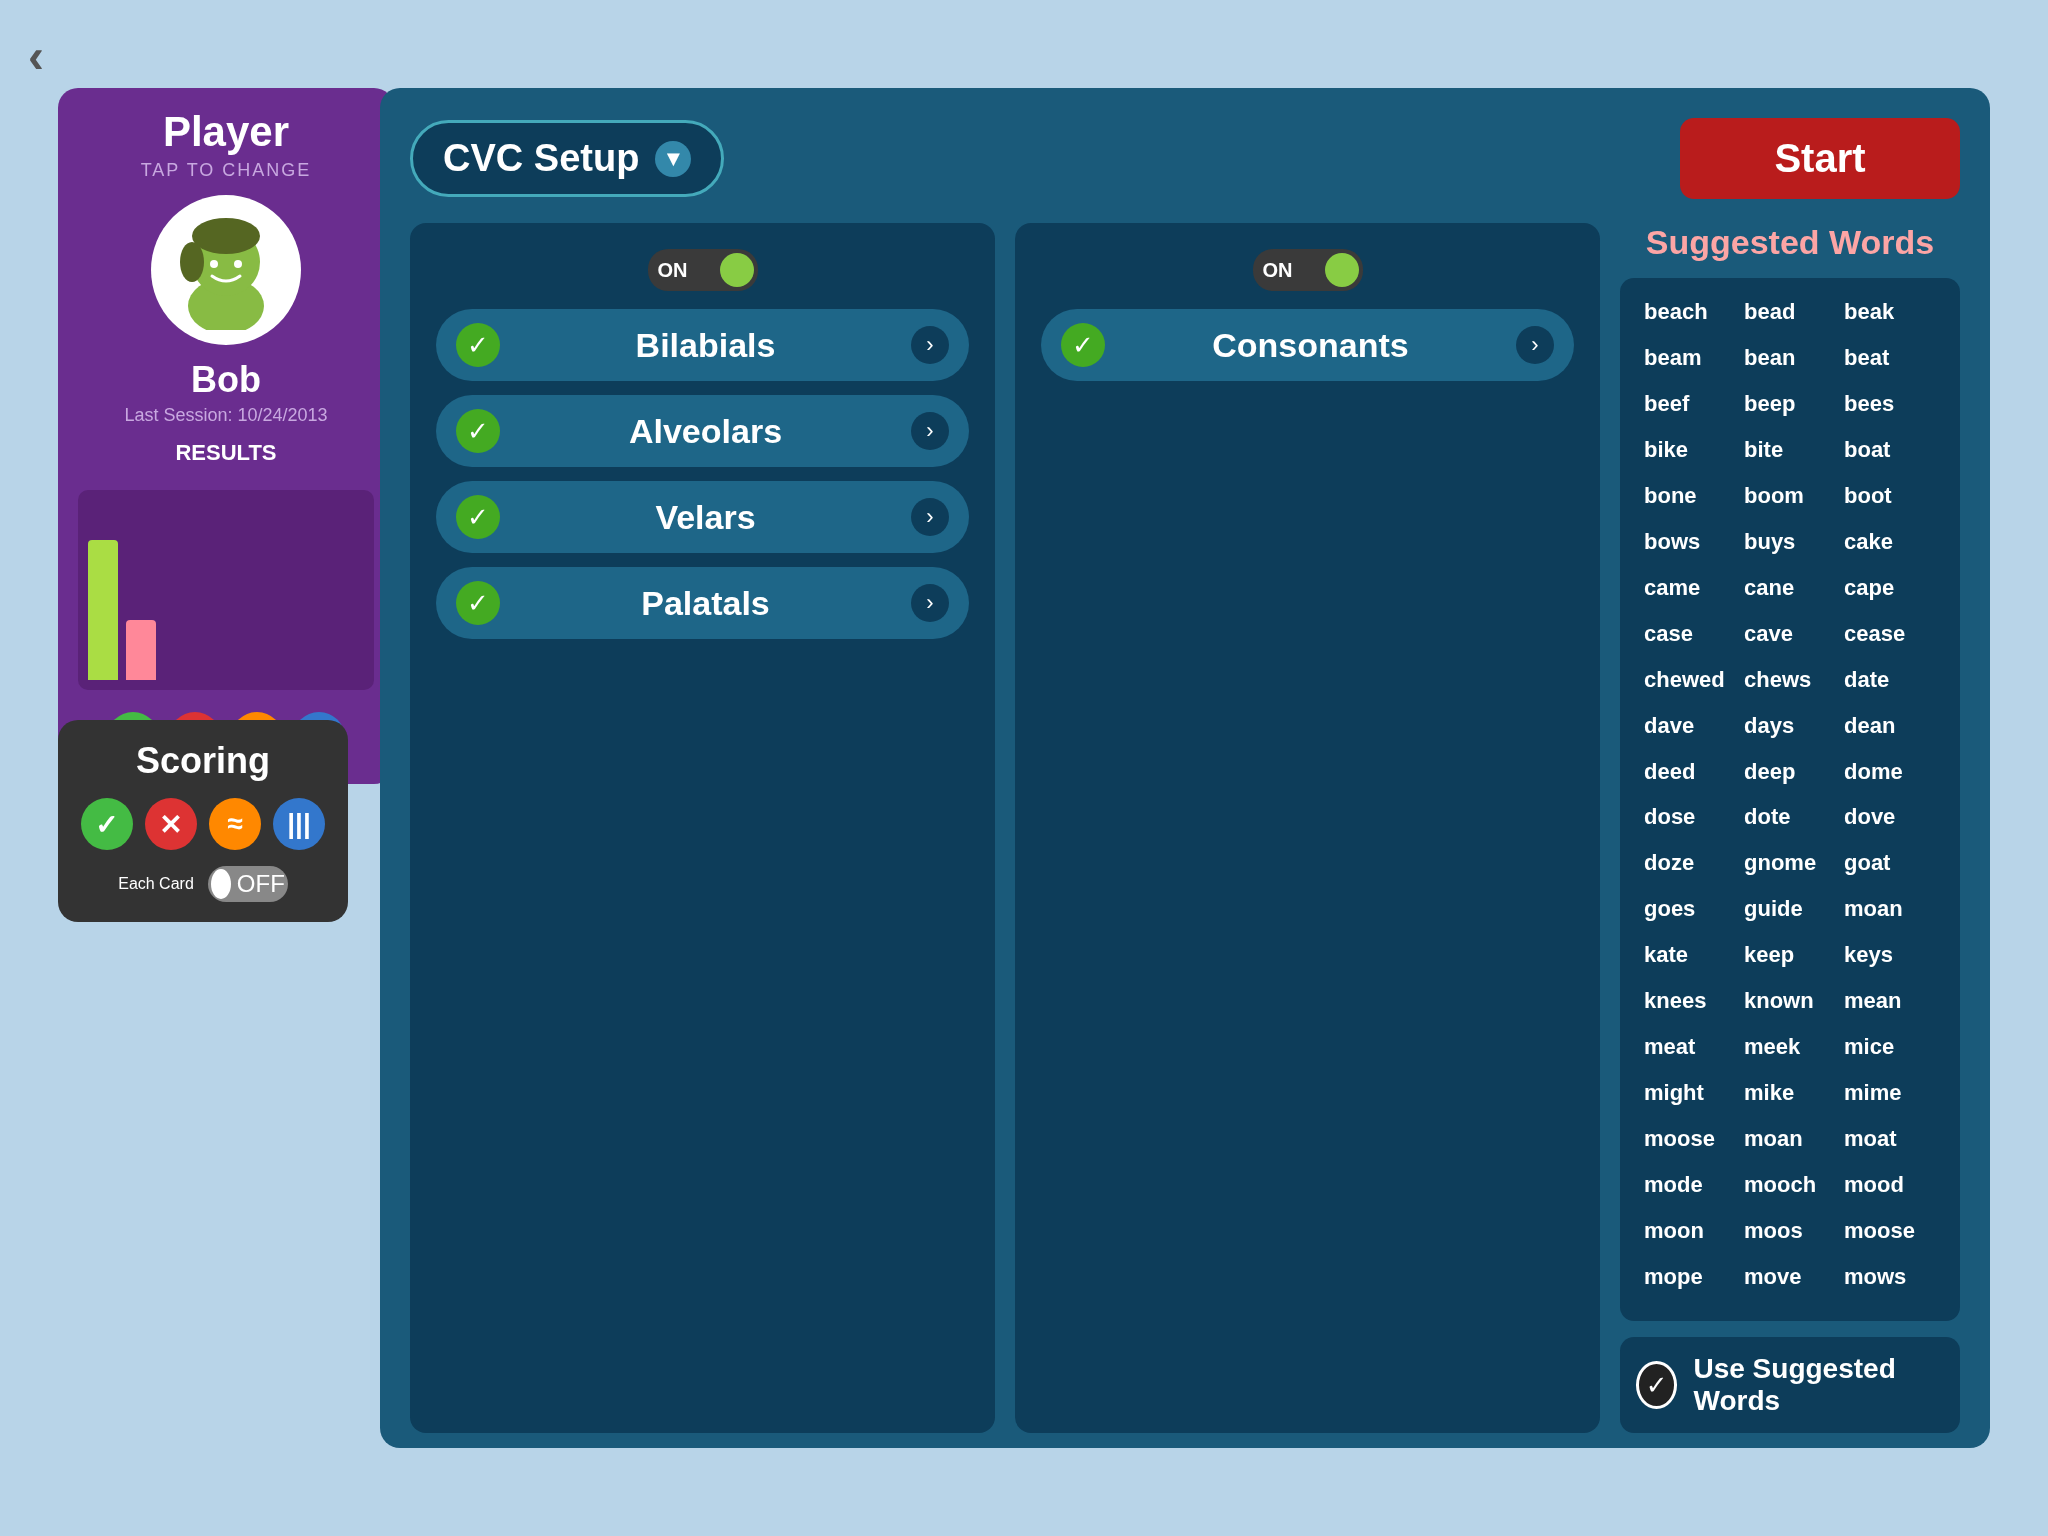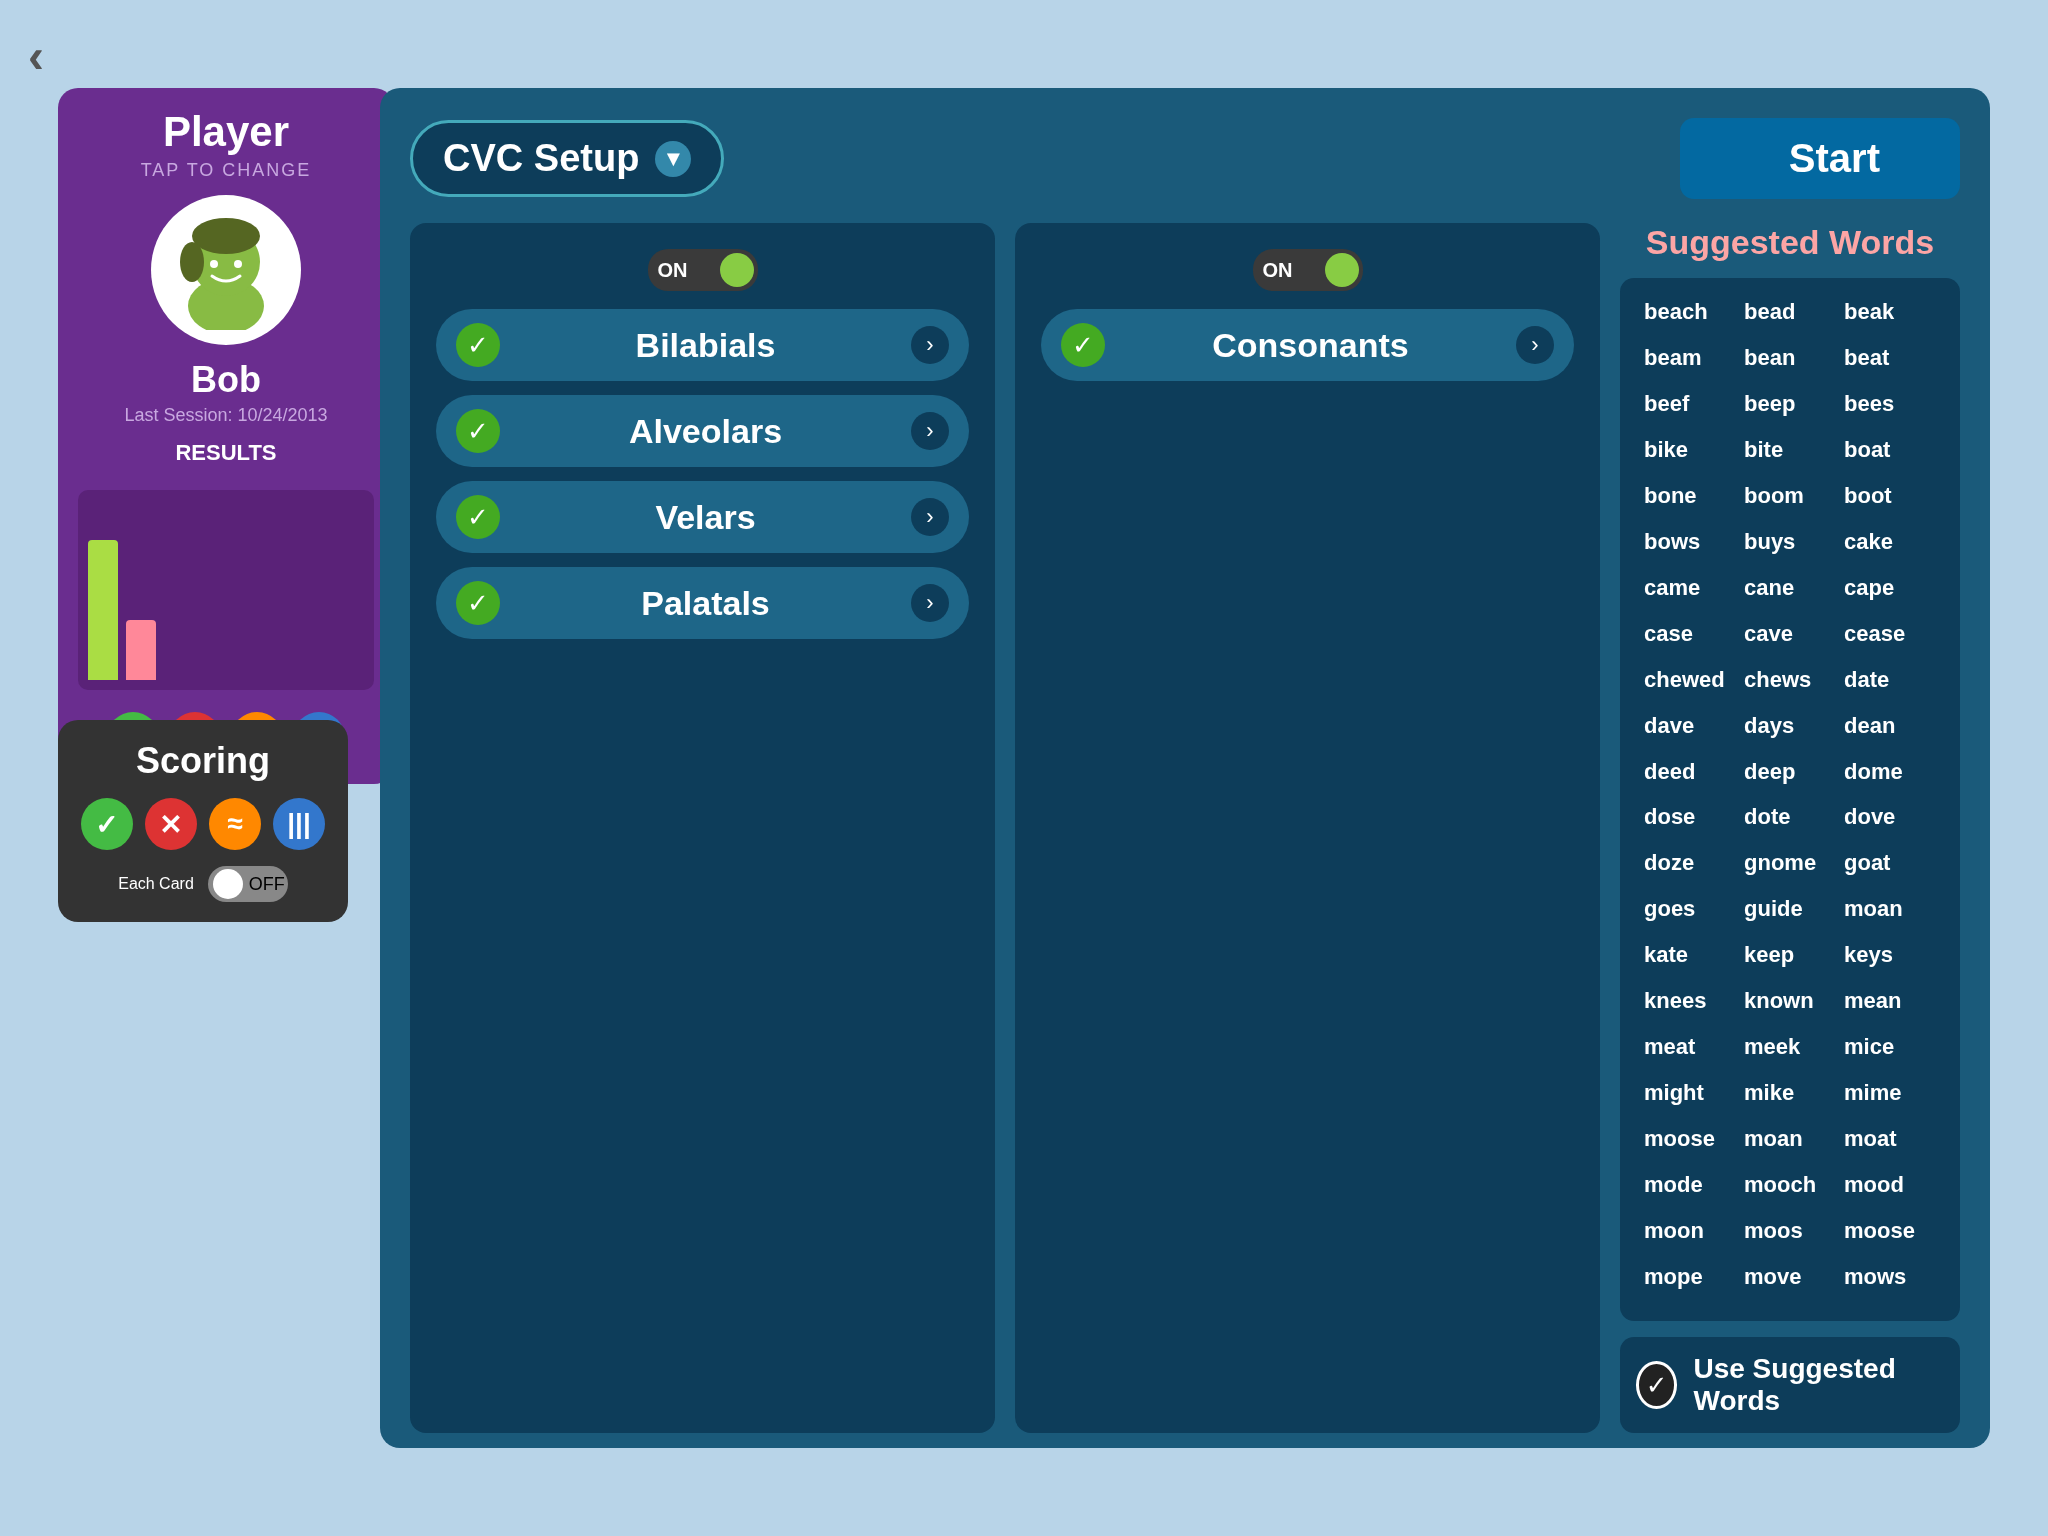"Start" .start-btn { background: #0369a1 -> #b91c1c; text-align: right -> center }
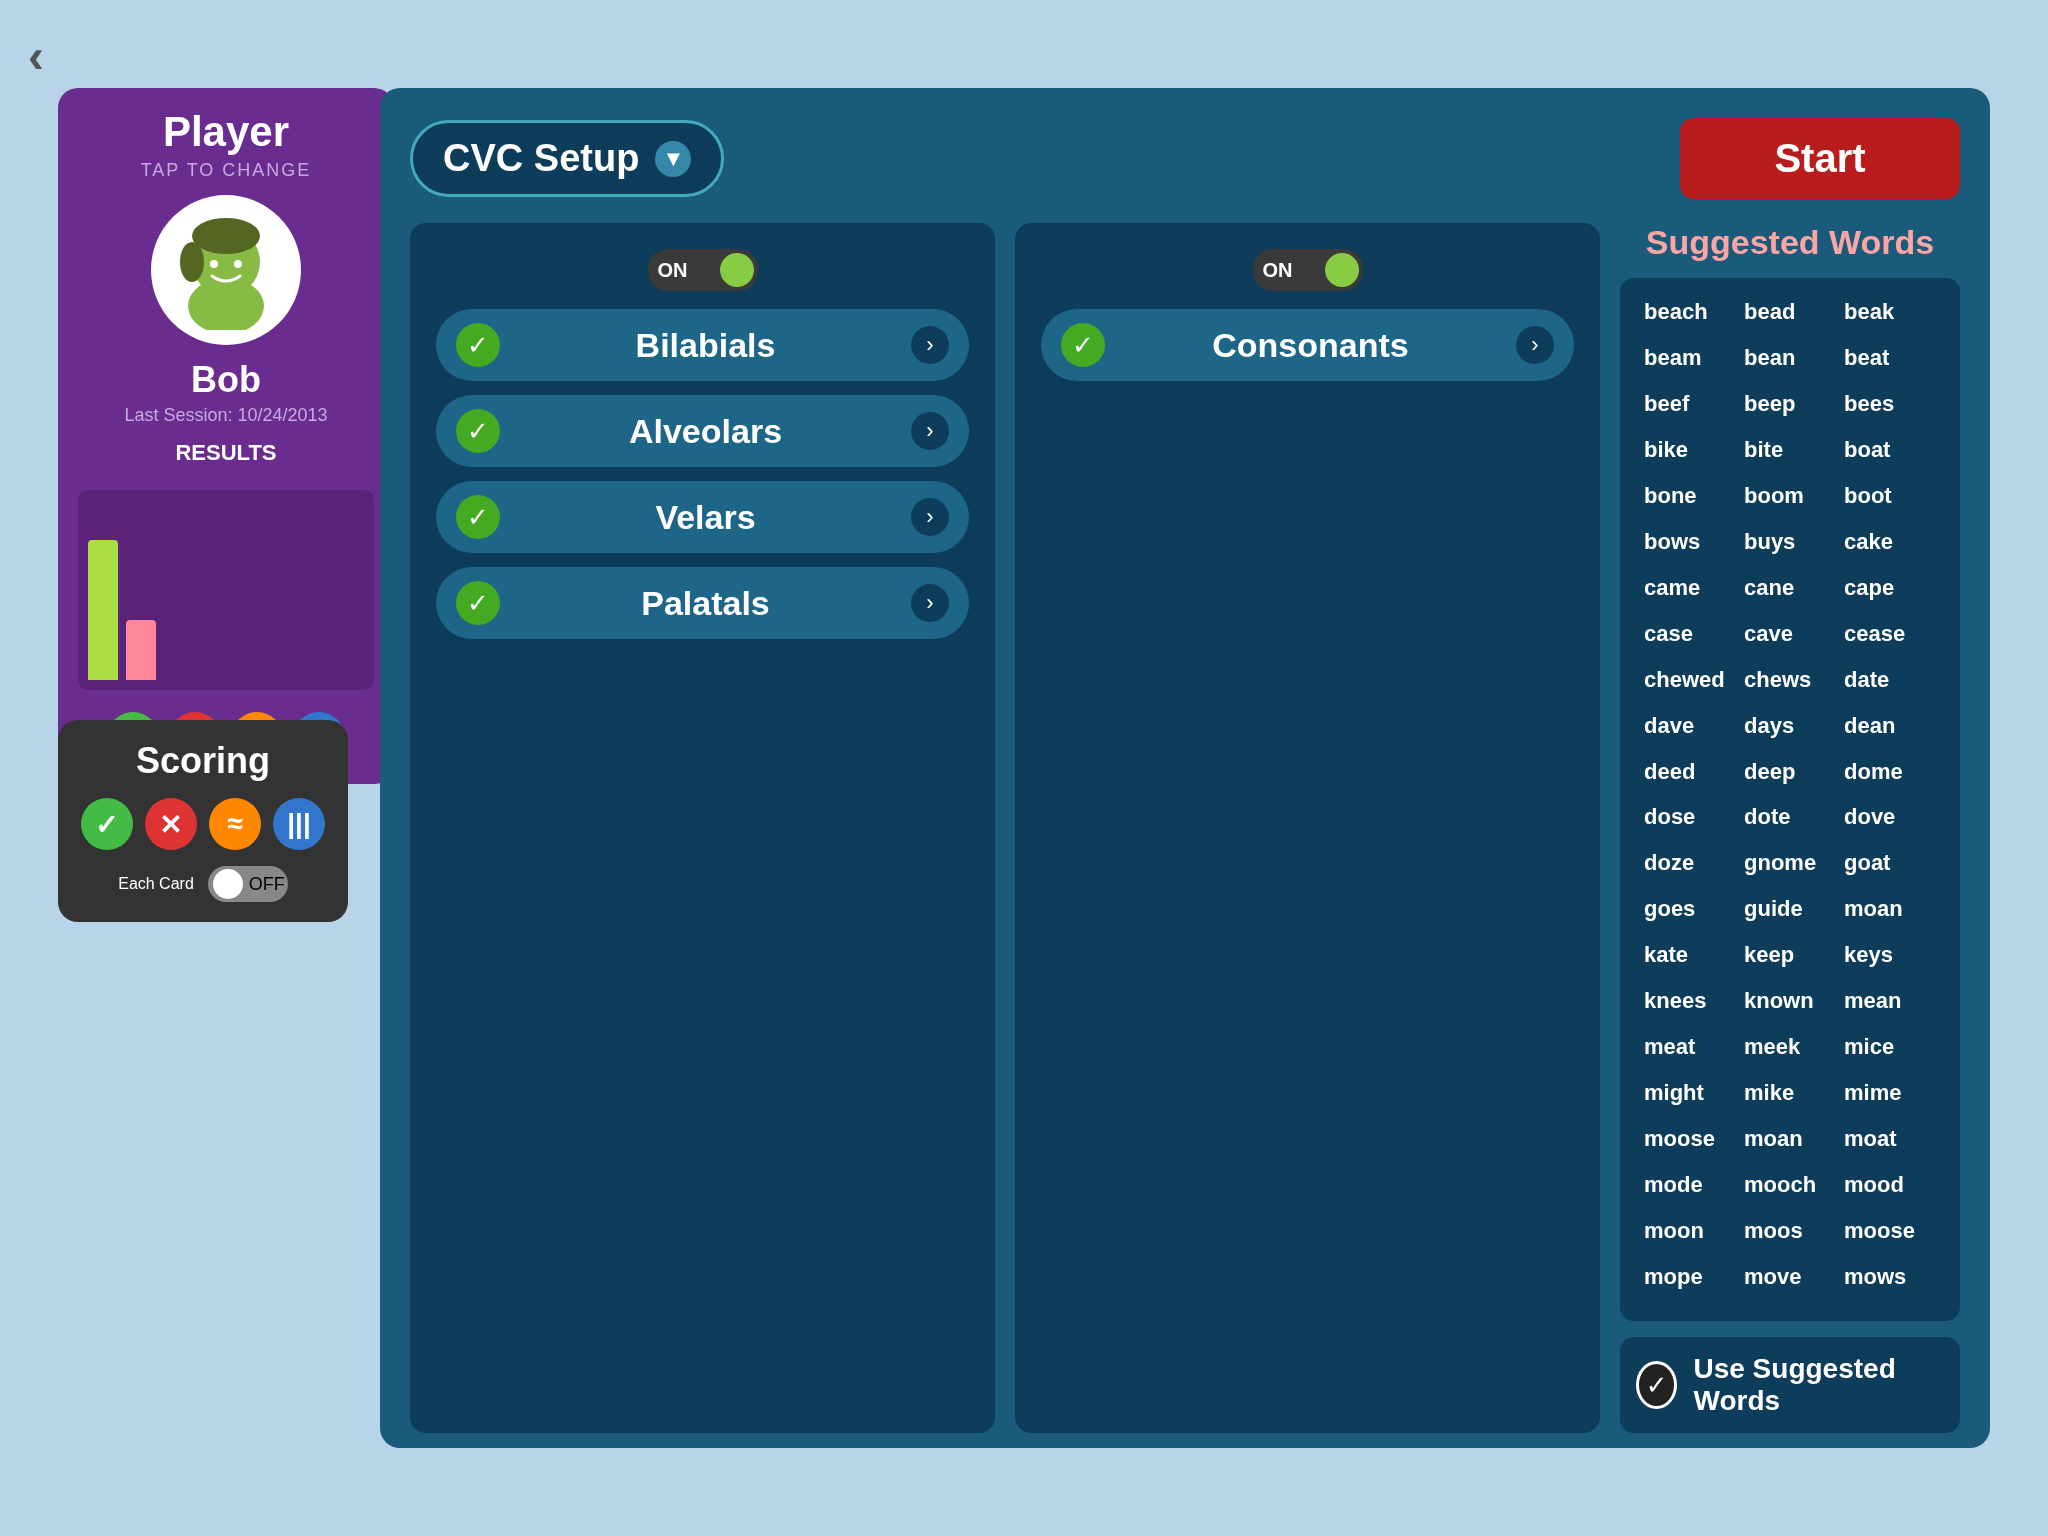"OFF" .toggle-off-text { color: #000000 -> #ffffff; font-size: 18px -> 24px }
